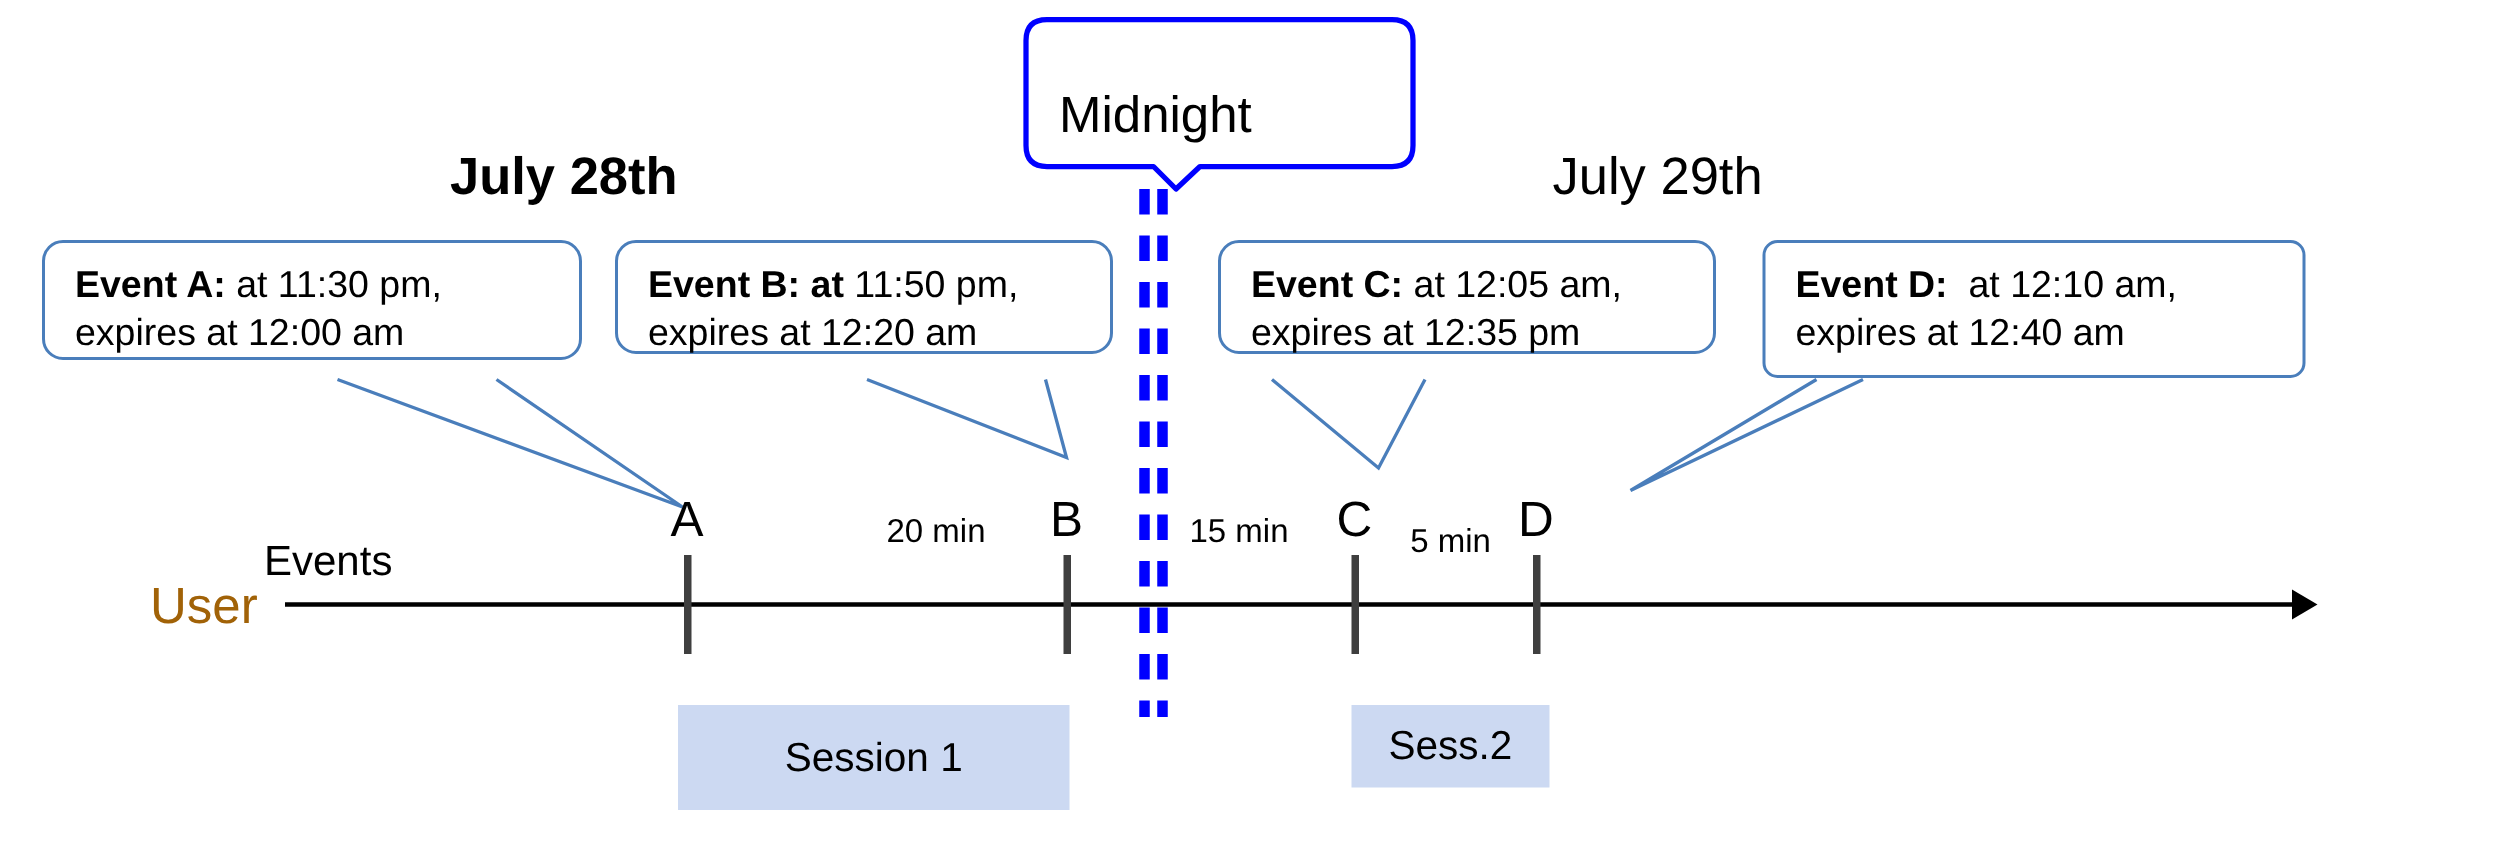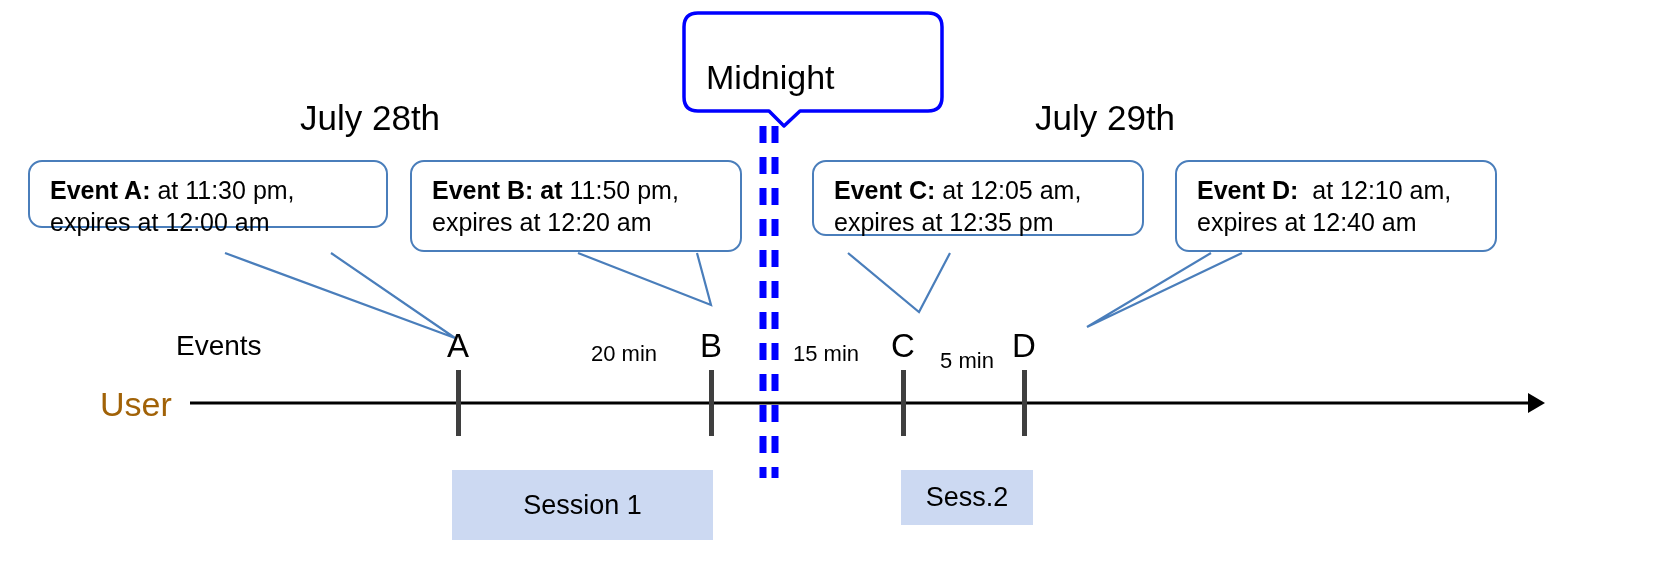"July 28th" div.abs { font-weight: none -> bold }
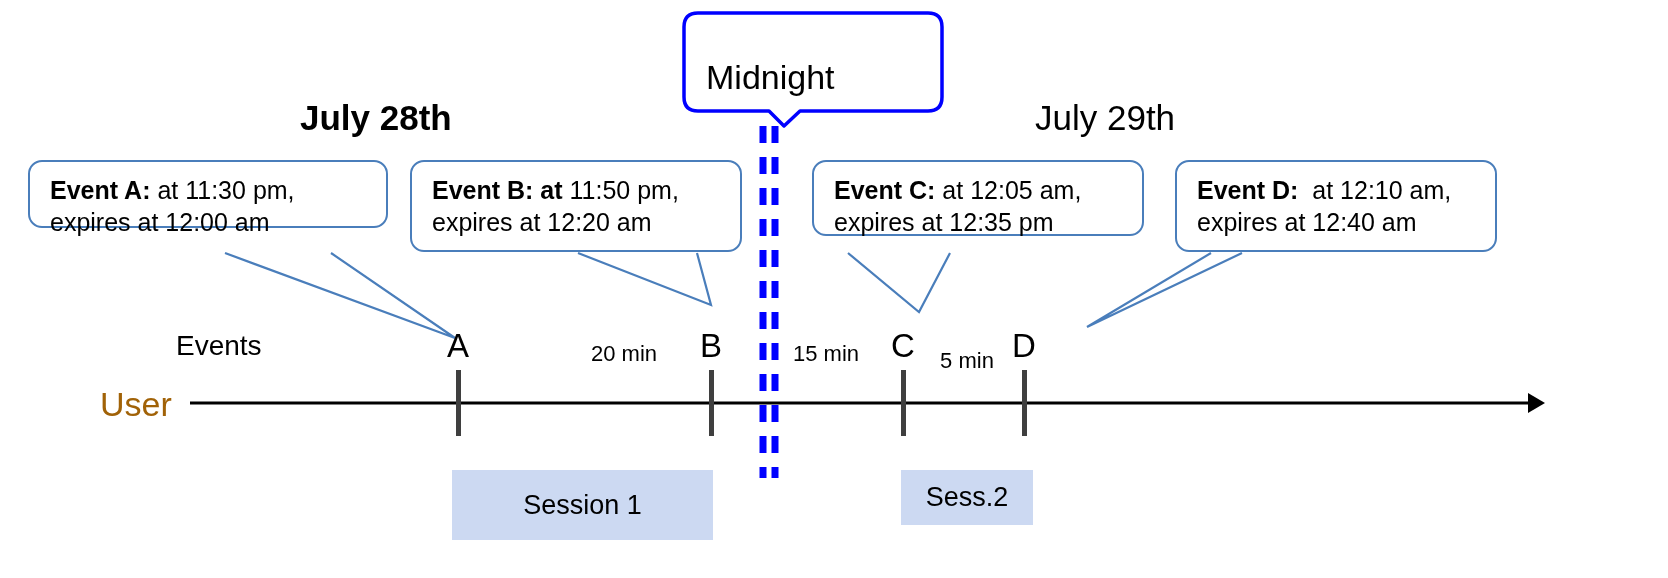"Event A: at 11:30 pm," div.abs { height: 68px -> 80px }
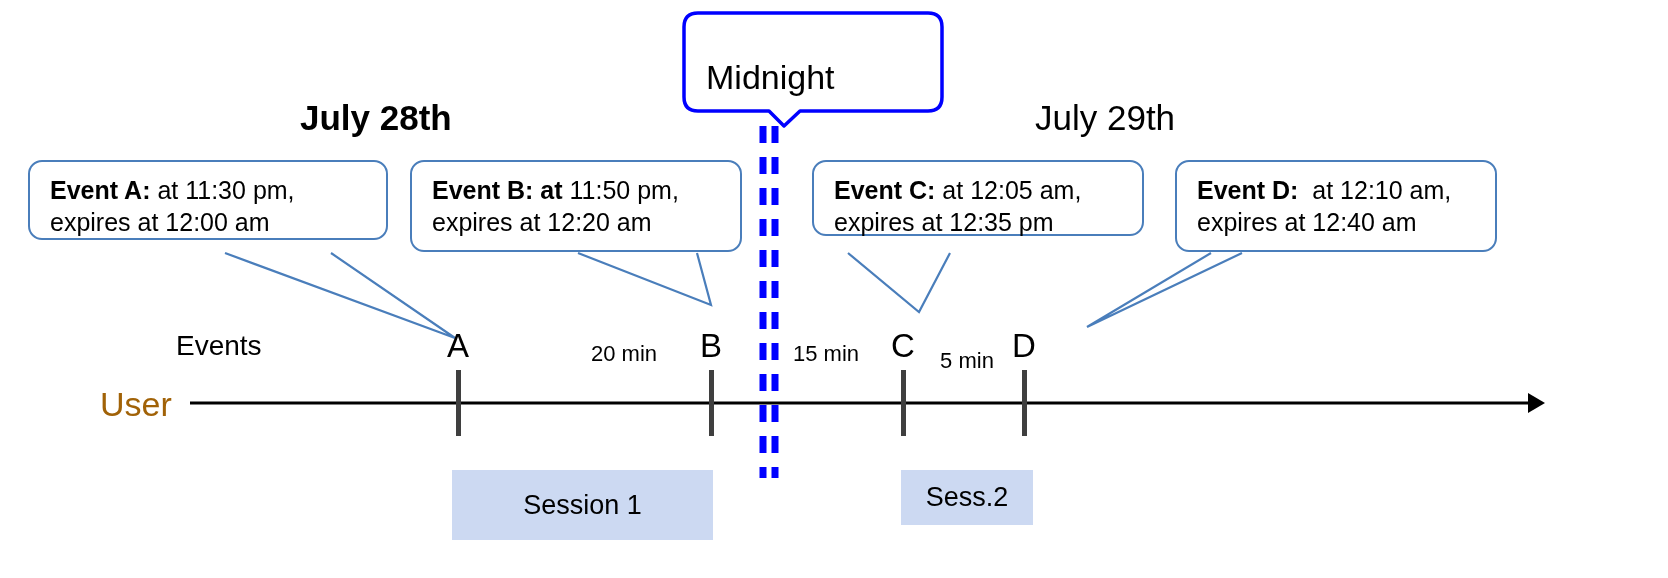"Event B: at 11:50 pm," div.abs { height: 92px -> 76px }
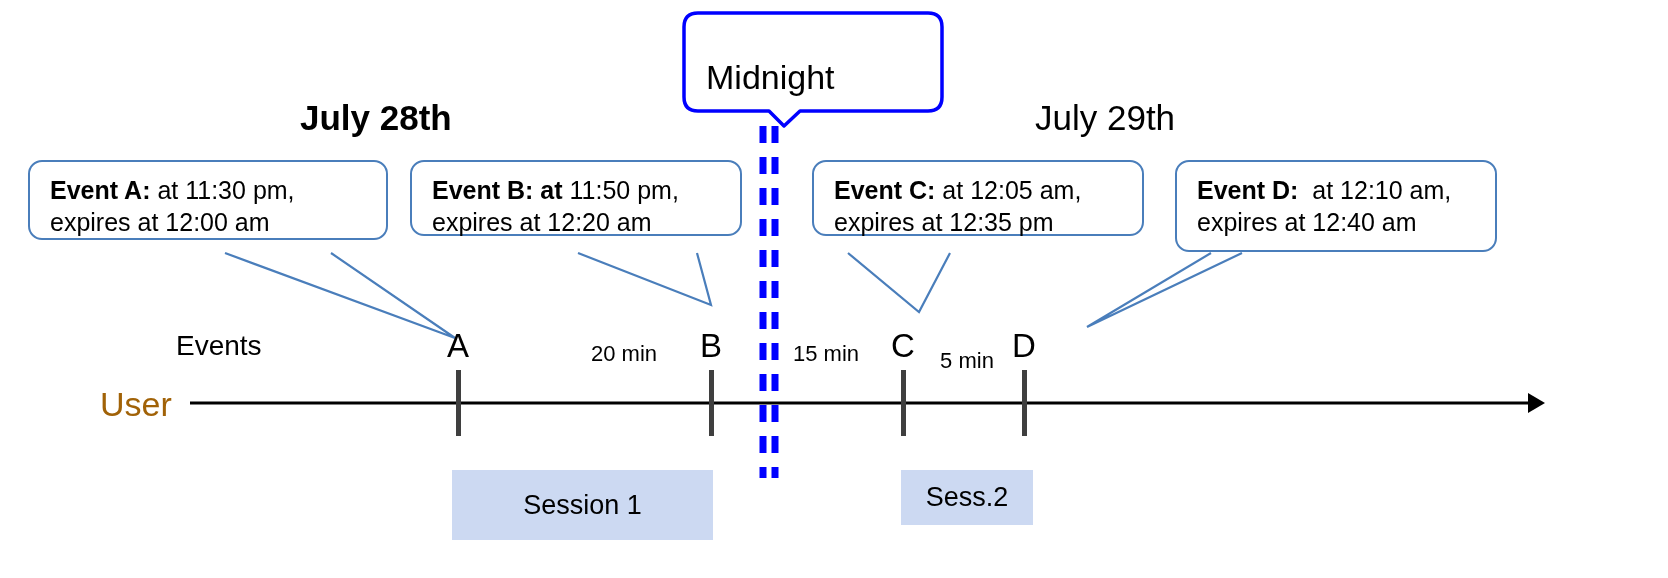"Event D: at 12:10 am," div.abs { border-radius: none -> 10px; width: 322px -> 362px }
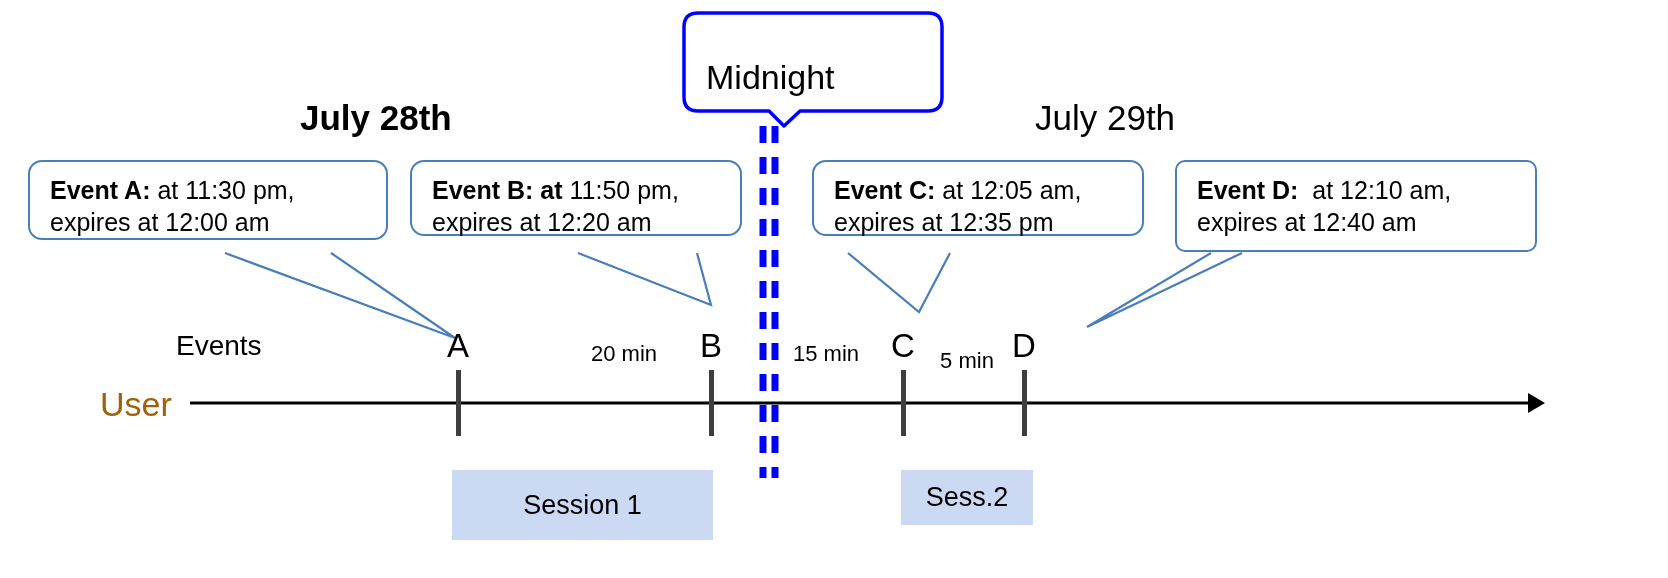"Events" .events-name { margin-top: none -> 28px }
